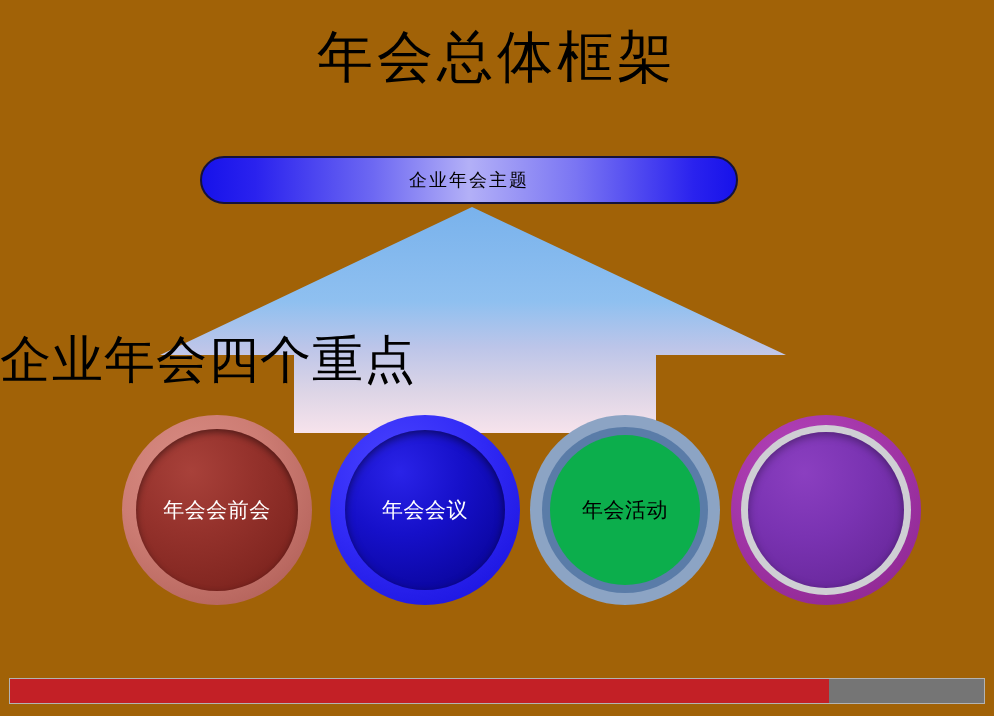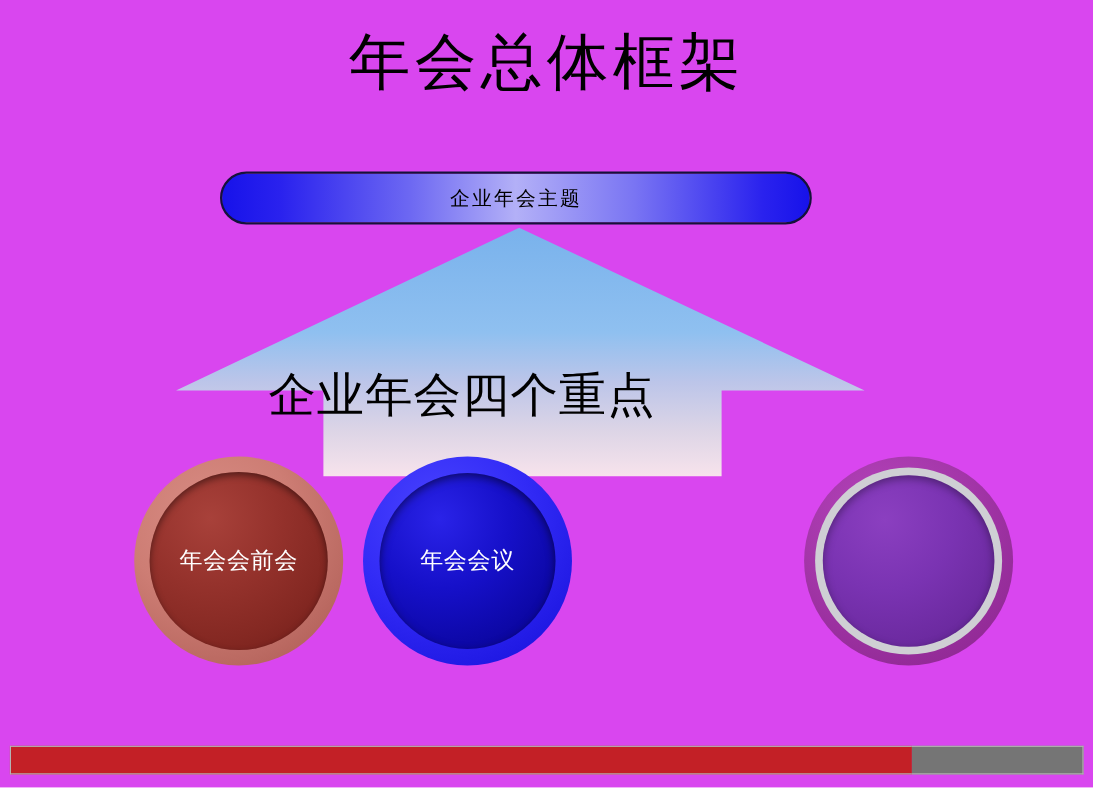"年会总体框架" #slide { background: #d946ef -> #a16207 }
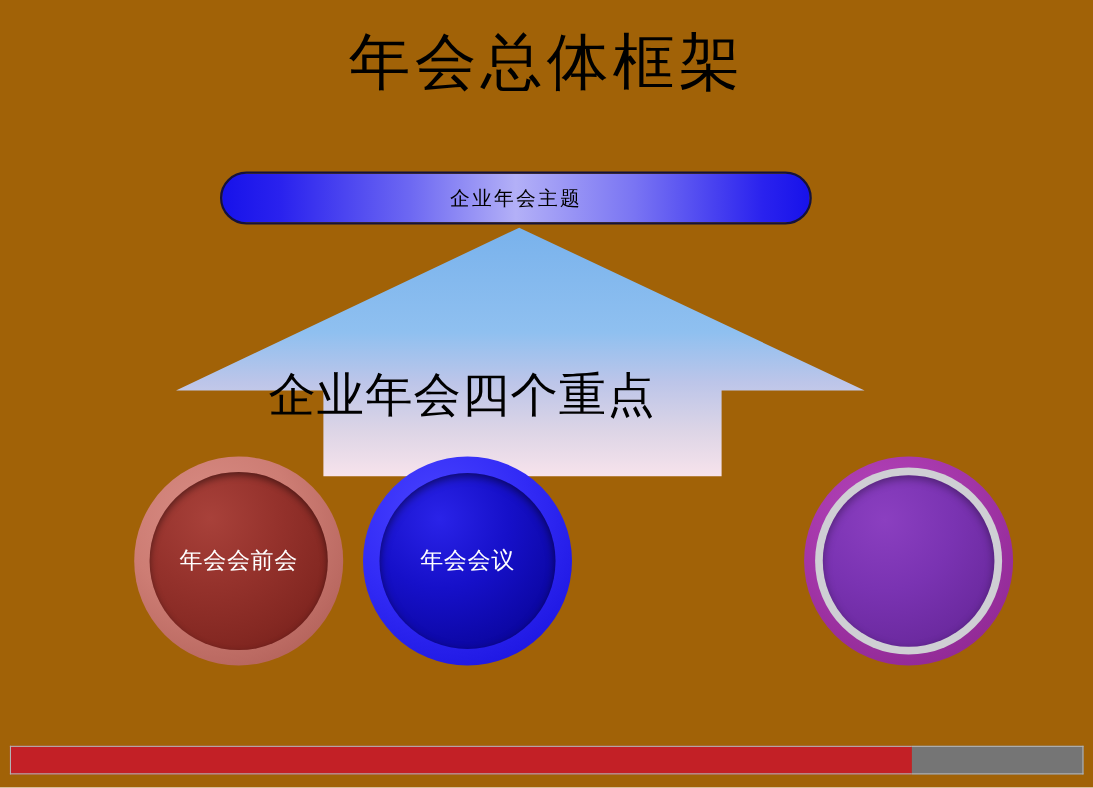"企业年会四个重点" #focus-caption { font-size: 43px -> 51px; text-align: center -> none }
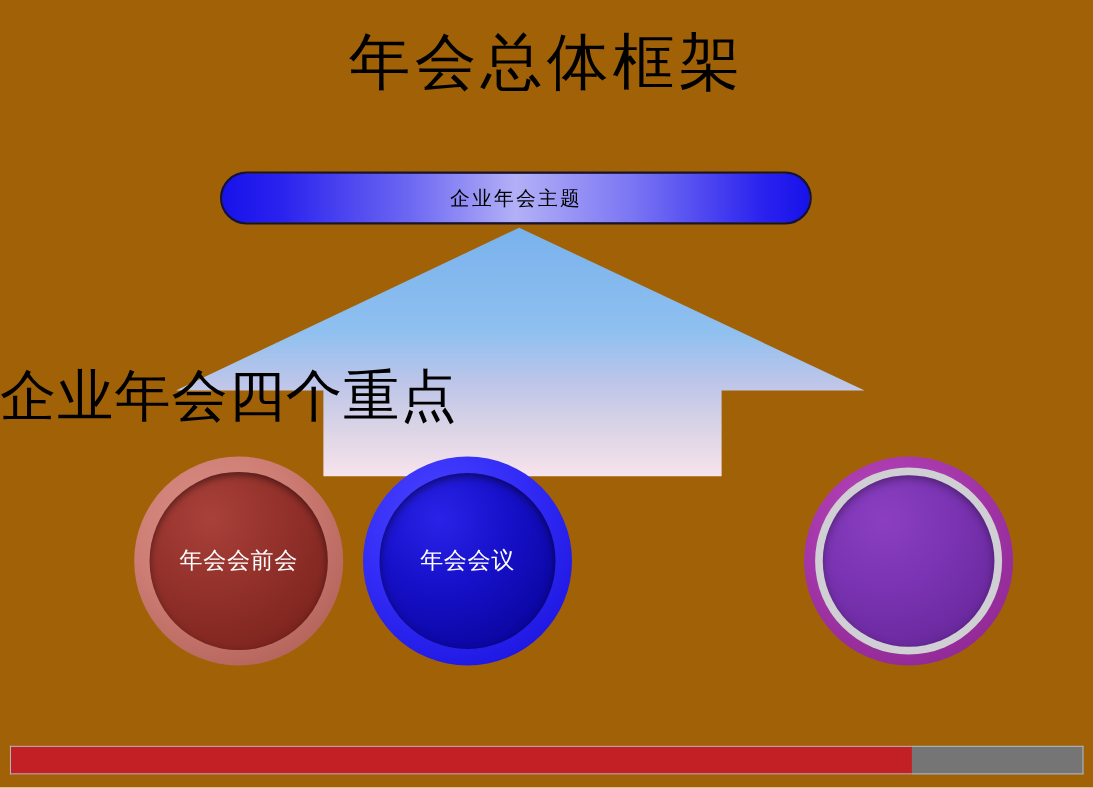"年会活动" div.circle-node { html: none -> <div> <span></span> <span></span> <span></span> <span>年会活动</span> </div> }
